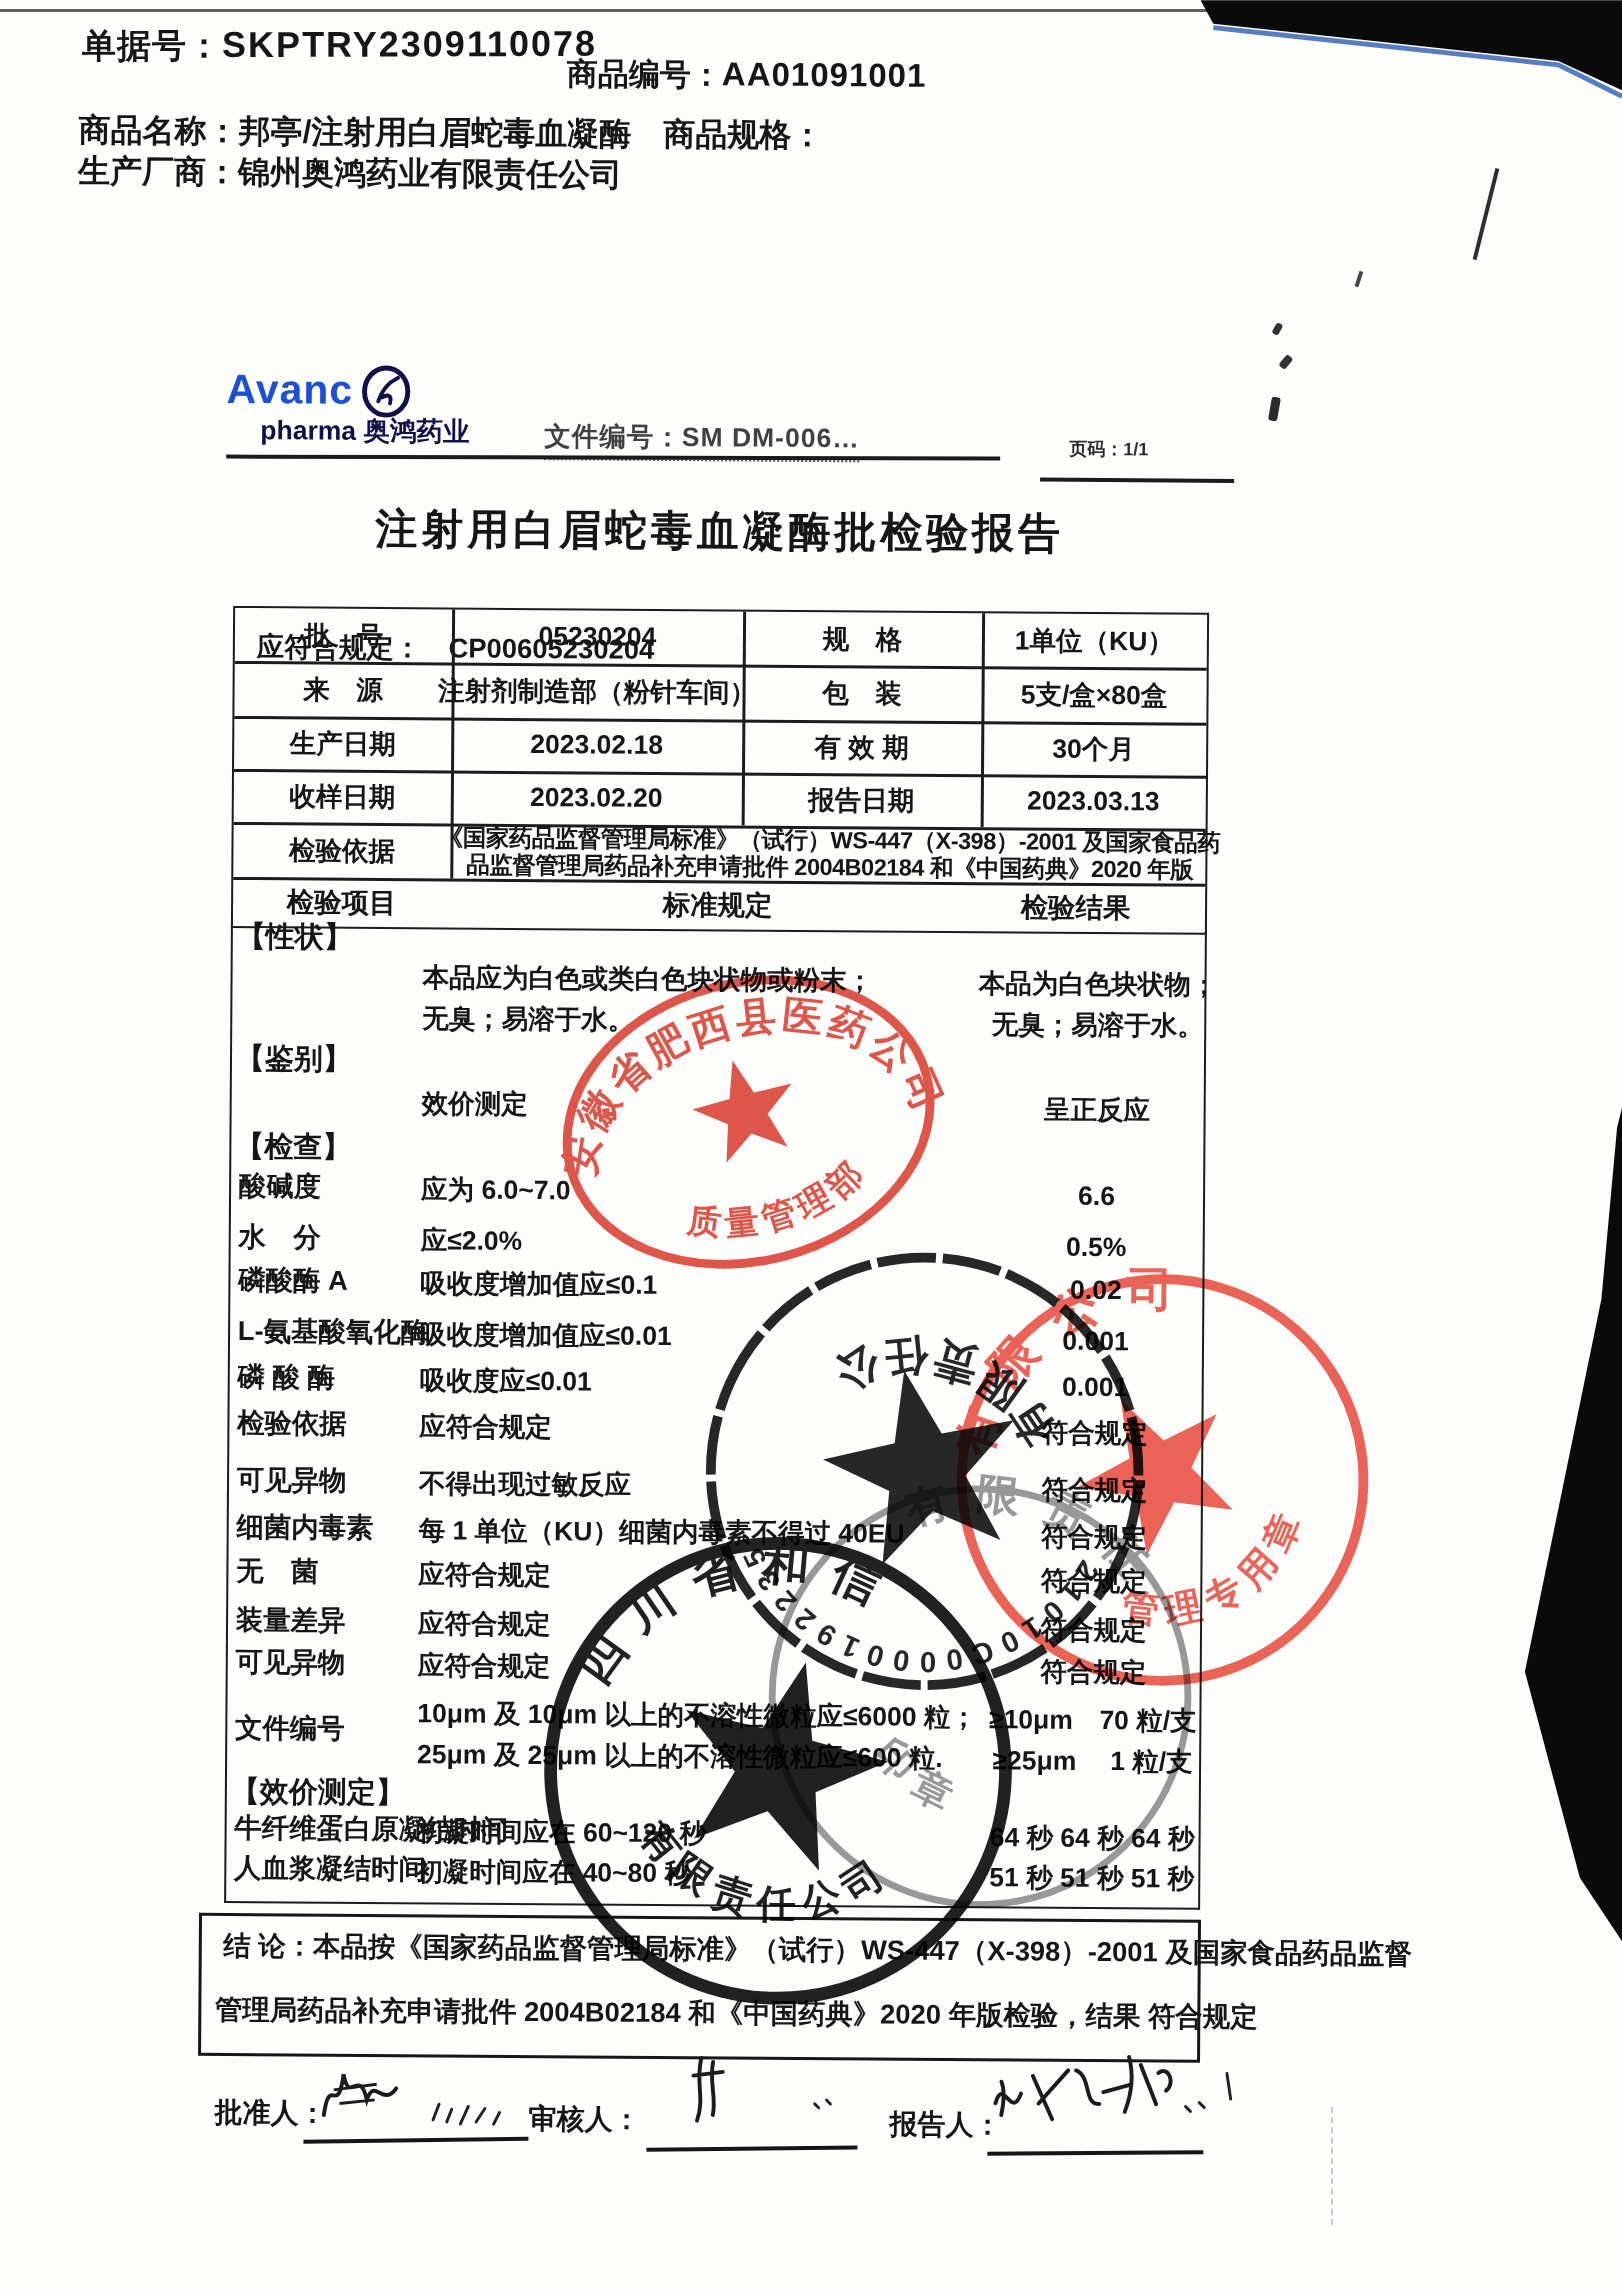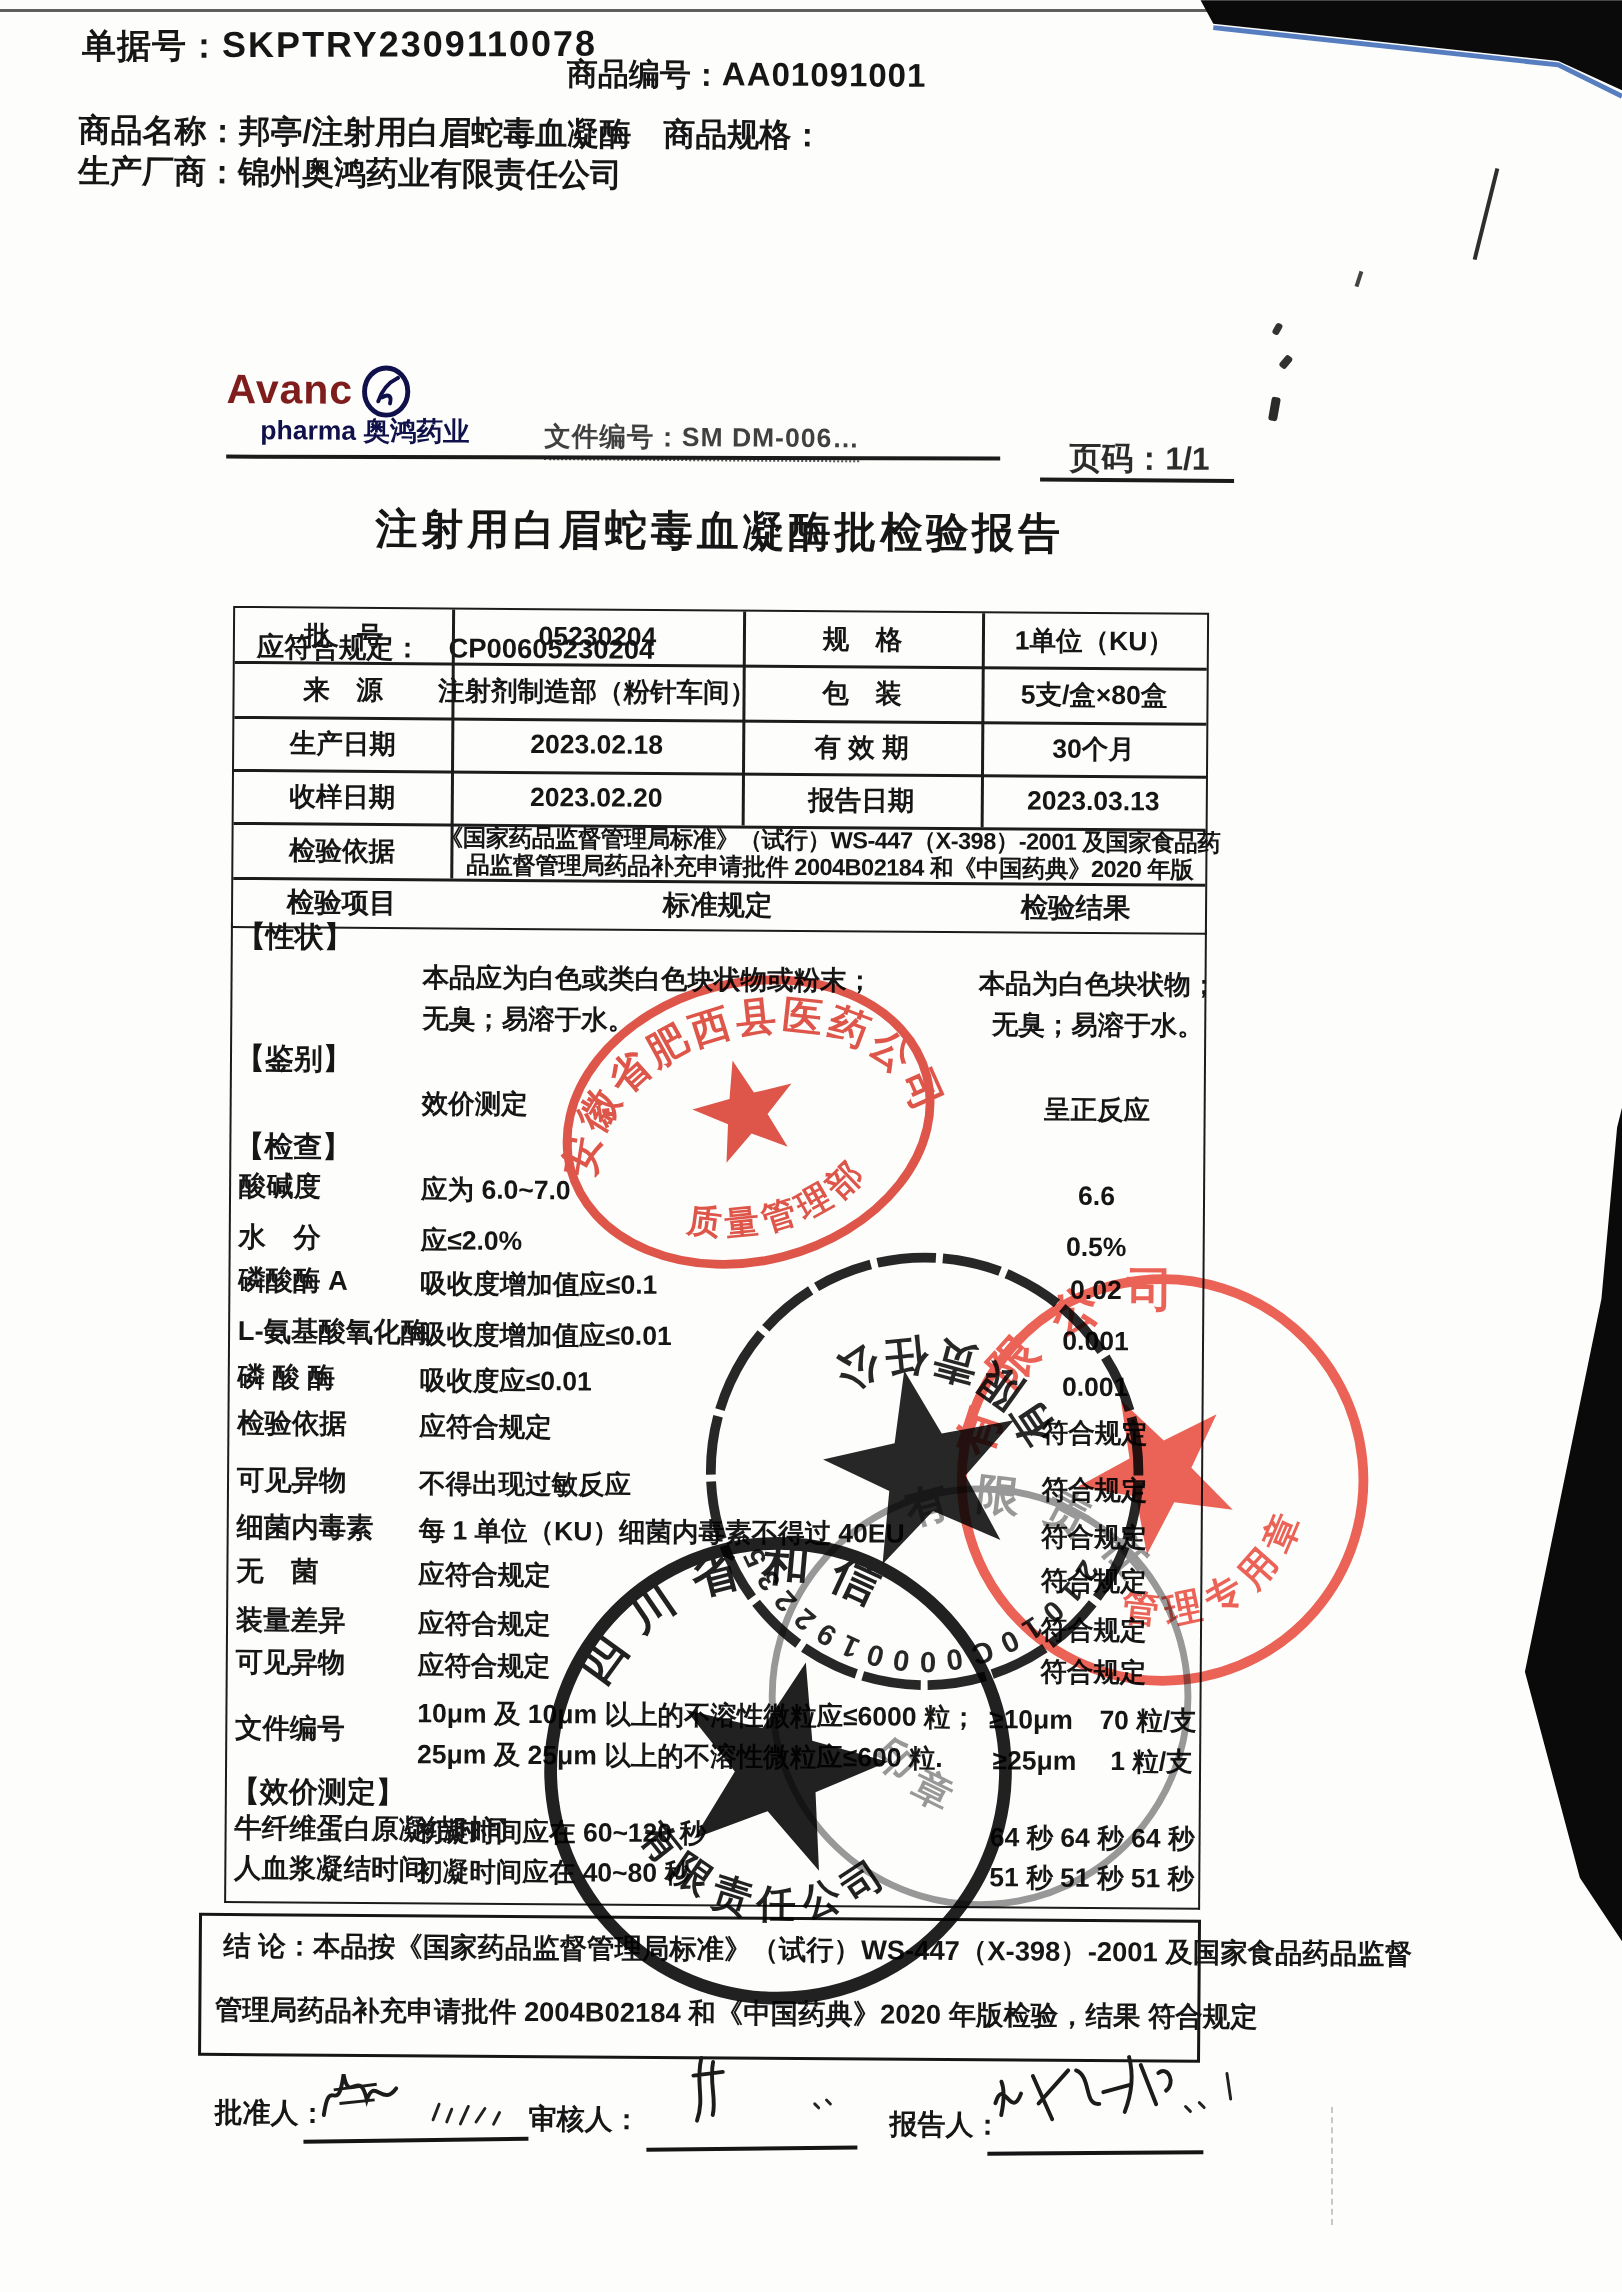"Avanc" .logo-main { color: #7f1d1d -> #1d4ed8 }
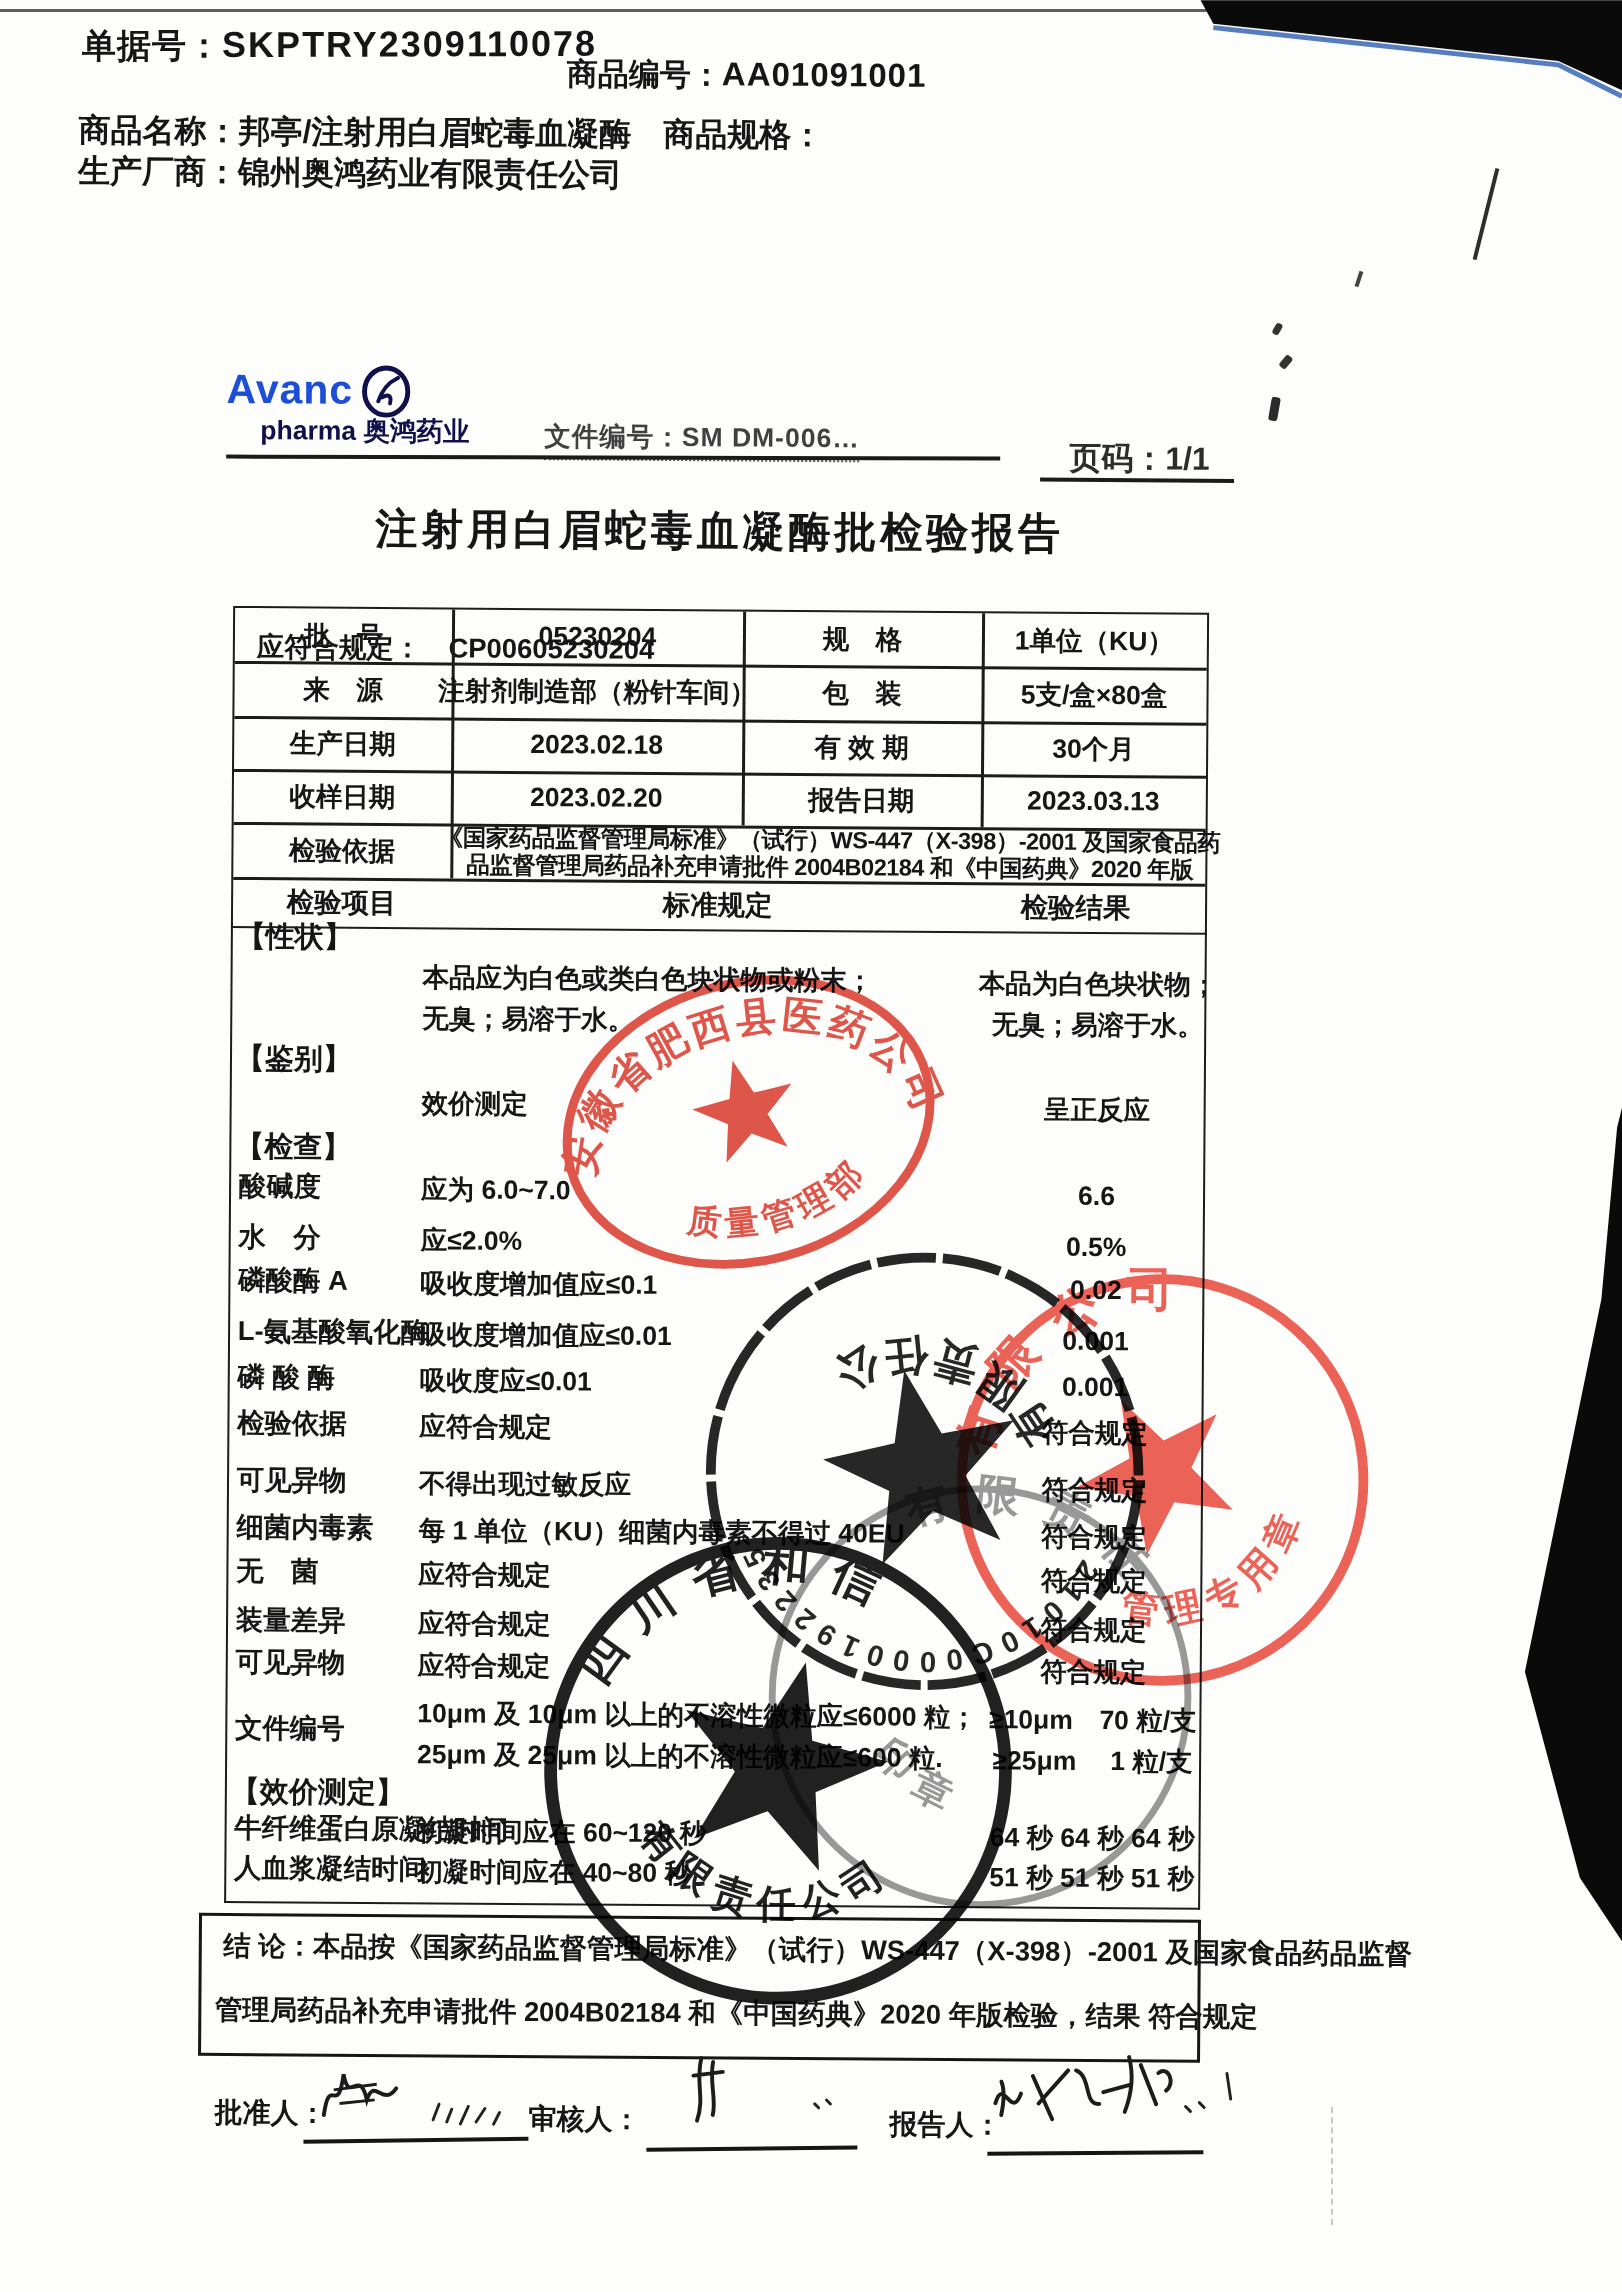"页码：1/1" .page-no { font-size: 32px -> 18px }
